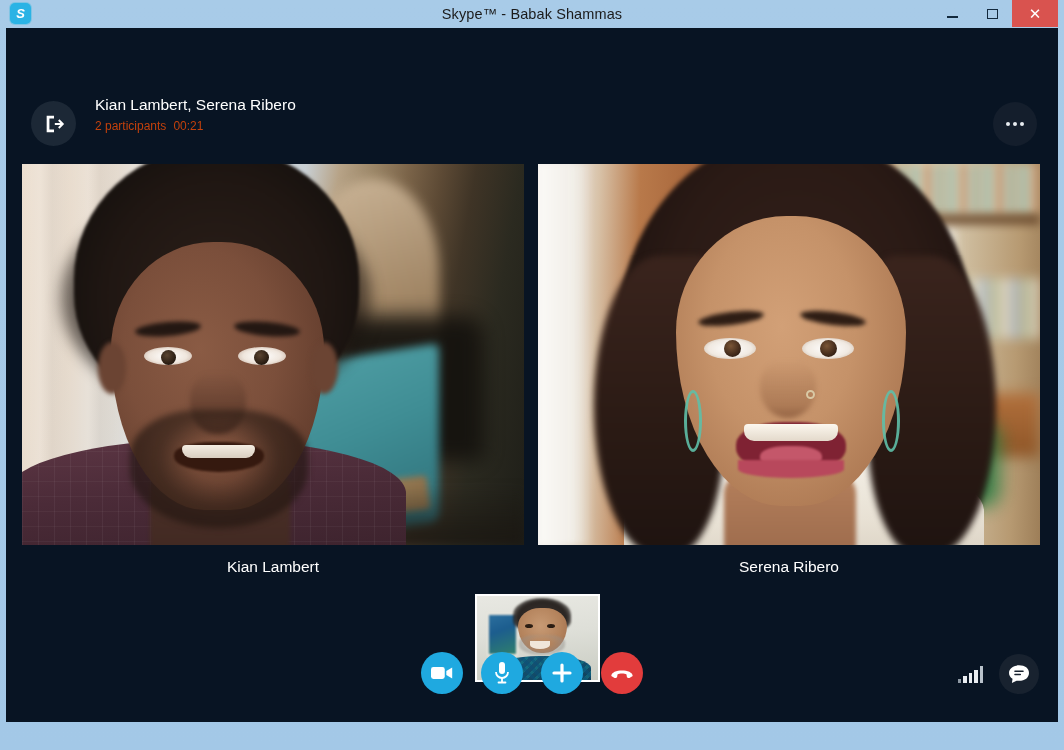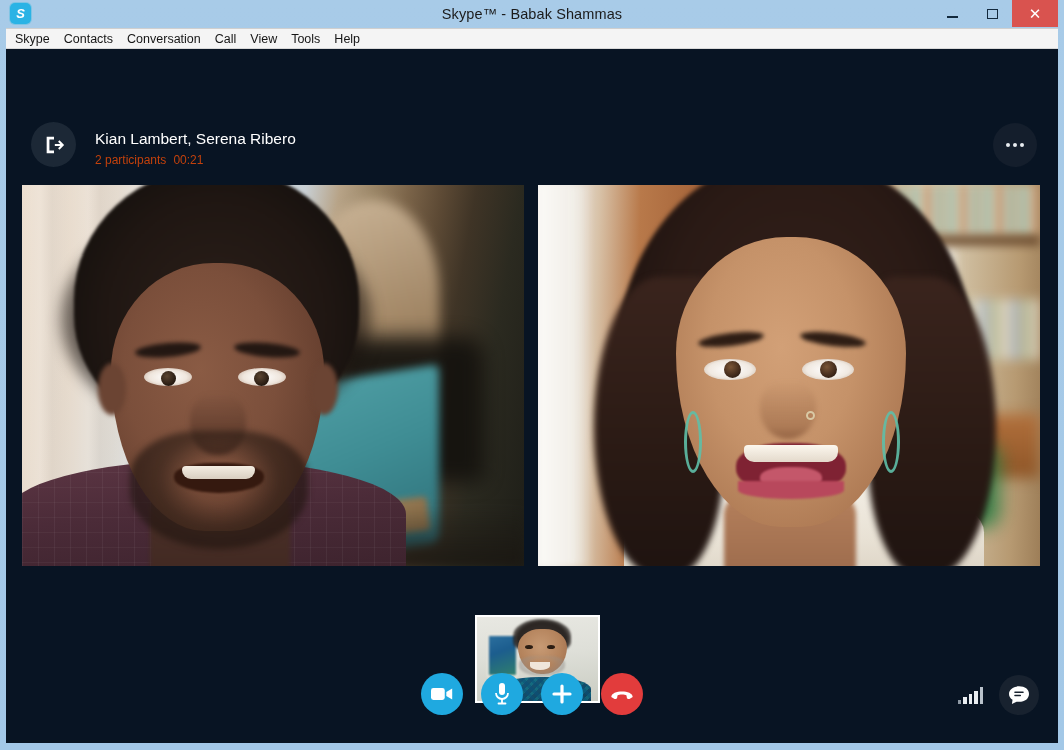"Skype" div.menubar { html: <div> <div>Skype</div> <div>Contacts</div> <div>Conversation</div> <div>Call</div> <div>View</div> <div>Tools</div> <div>Help</div> </div> -> none }
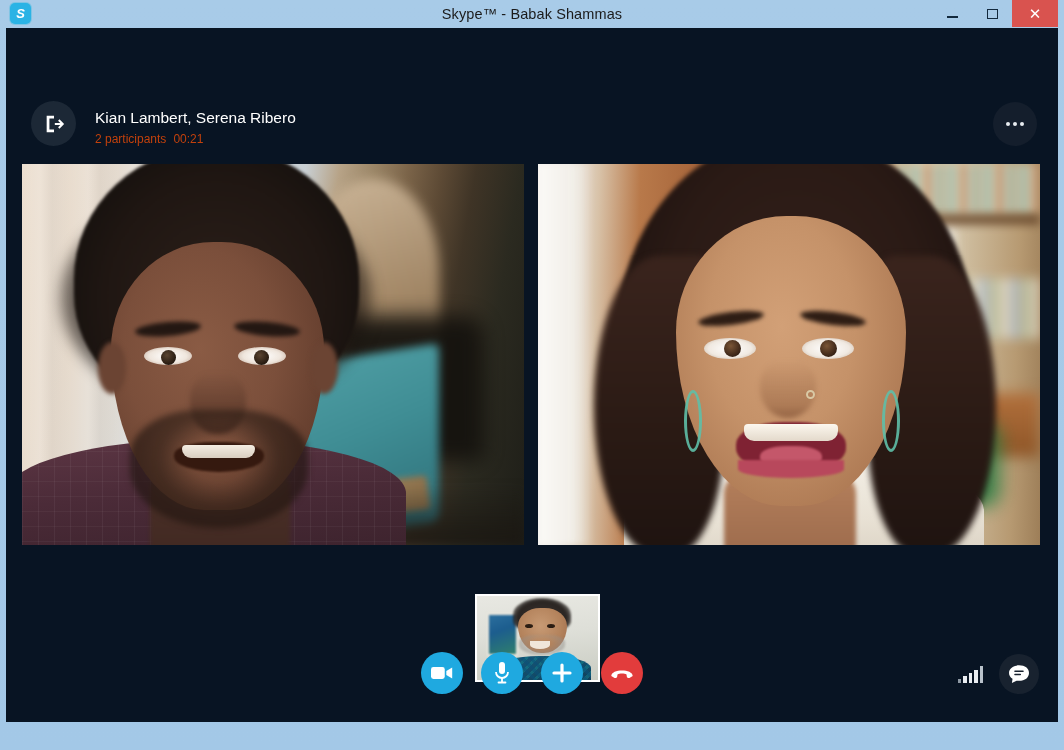"Kian Lambert, Serena Ribero" .hdr-texts { top: 80px -> 67px }
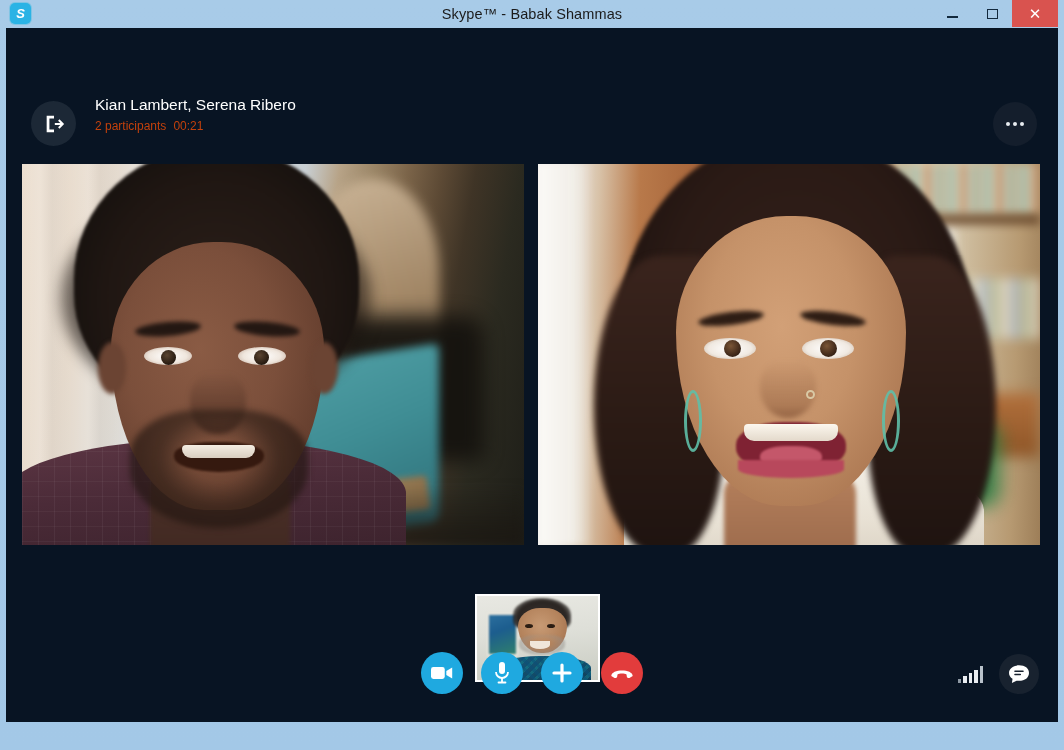"Kian Lambert" div.names { html: none -> <div> <div>Kian Lambert</div> <div>Serena Ribero</div> </div> }
